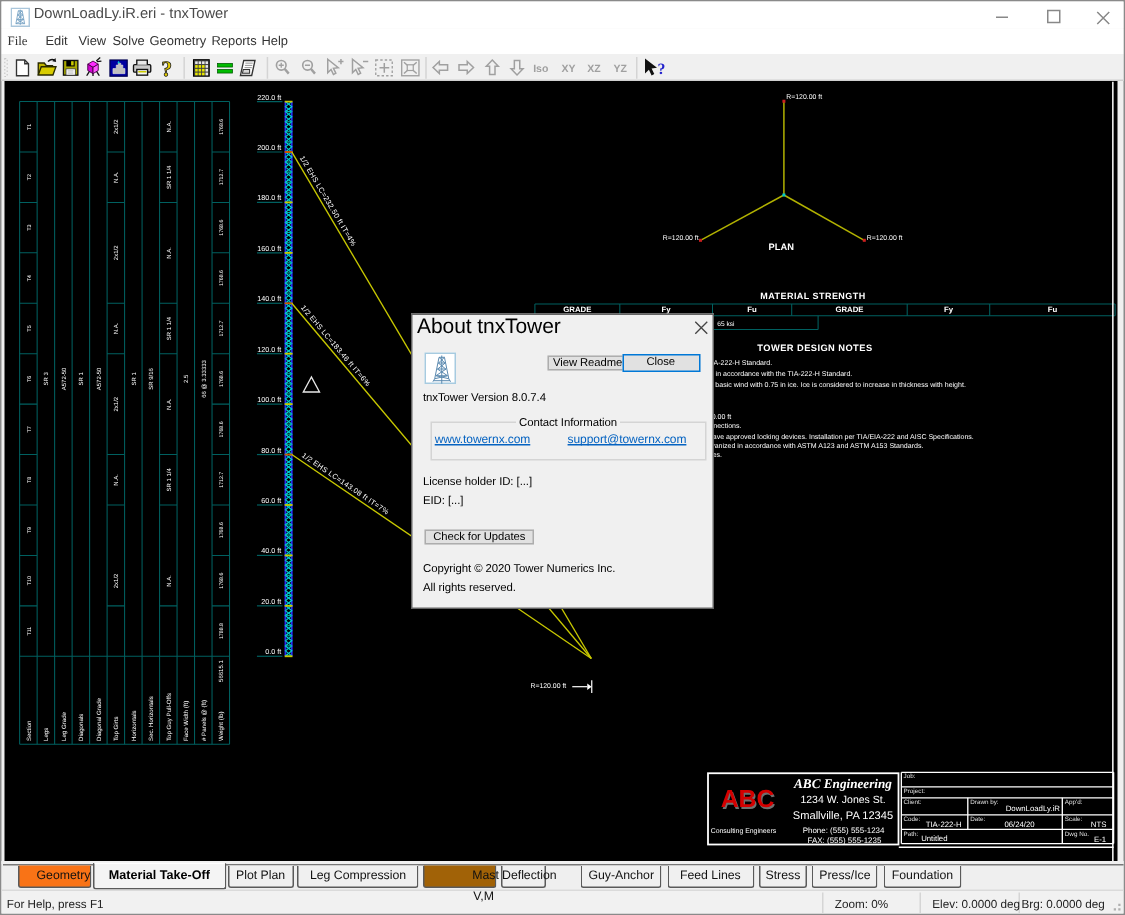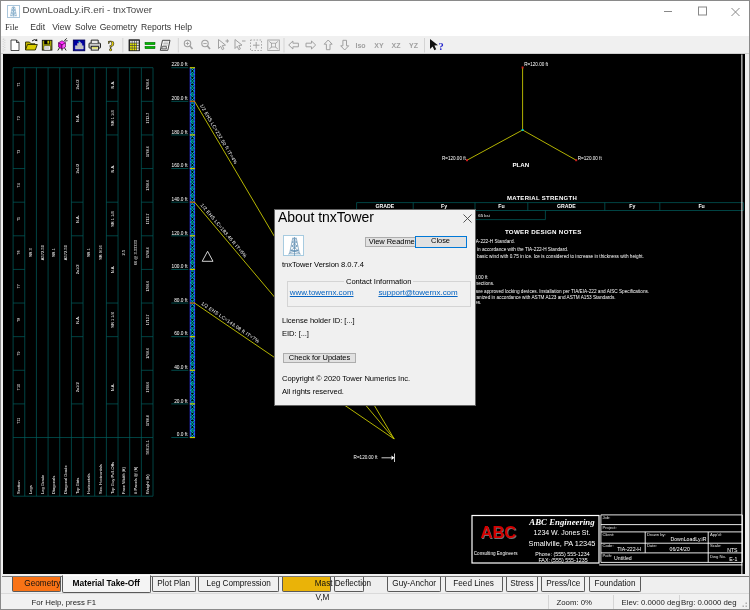"Mast V,M" div { background: #eab308 -> #a16207 }
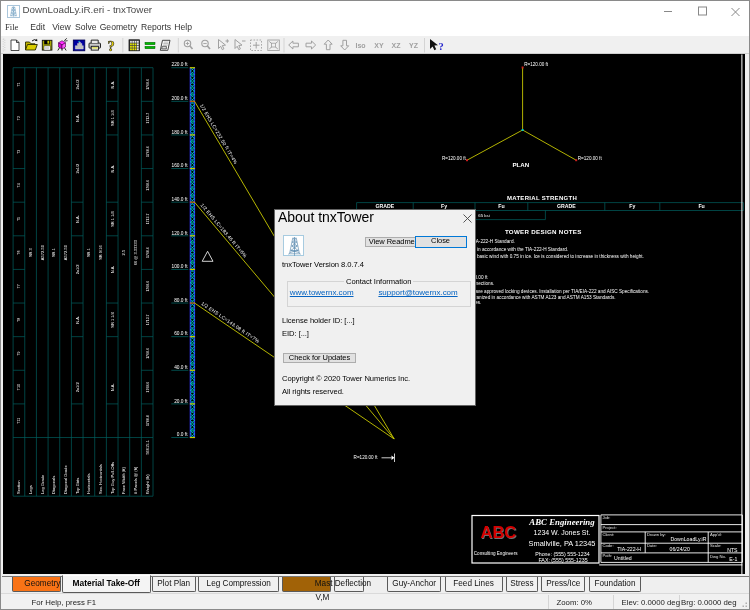"For Help, press F1" span { margin-left: 27px -> none }
